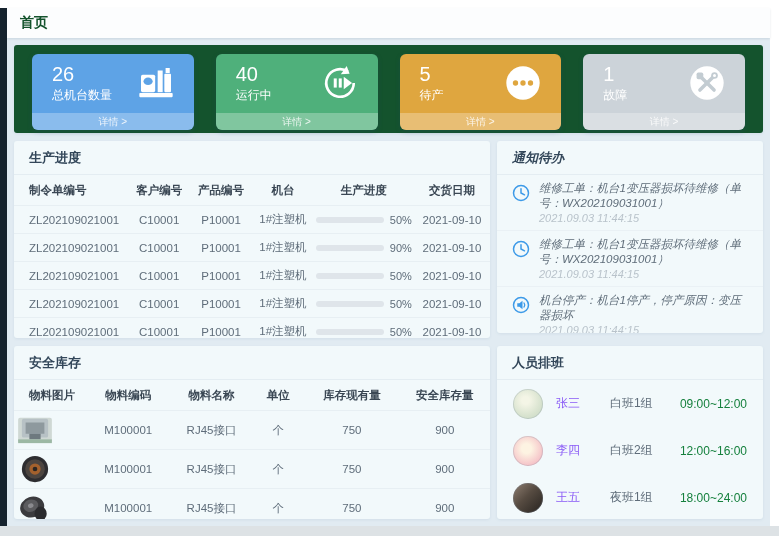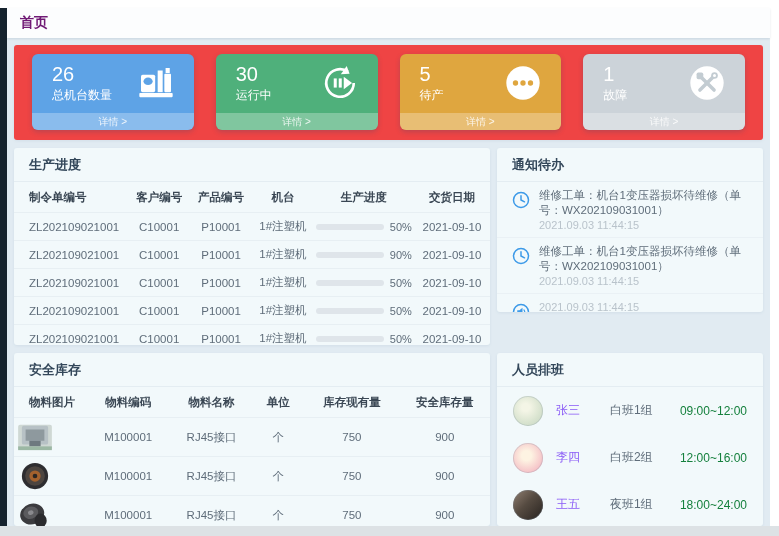"首页" .page-title { color: #701a75 -> #14532d }
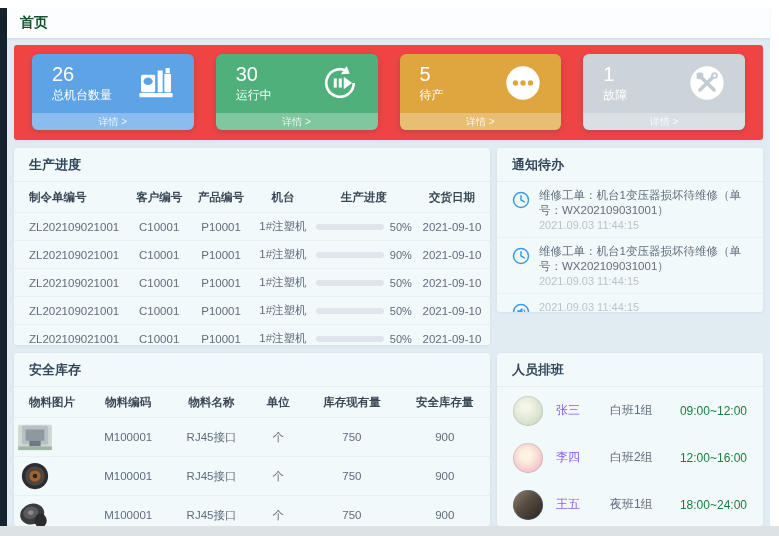"26" .cards-panel { background: #ef4444 -> #14532d; padding: 9px 18px 10px 18px -> 9px 18px 3px 18px }
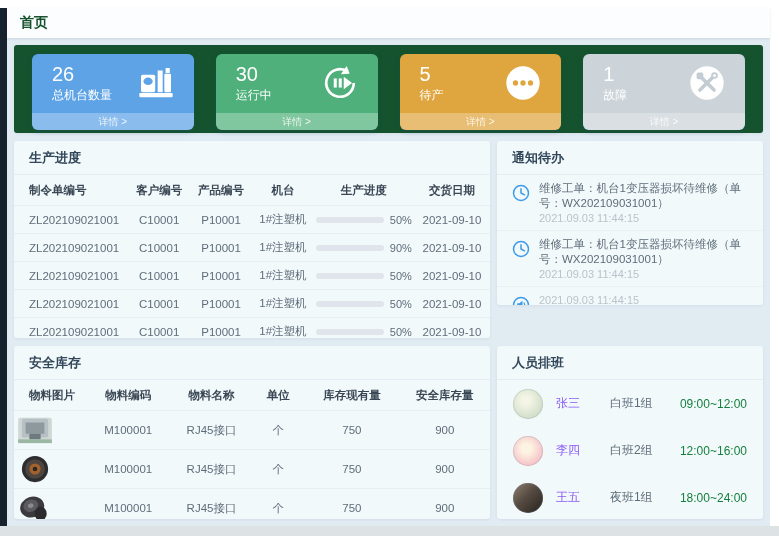"30" div.card-value { text: 30 -> 40 }
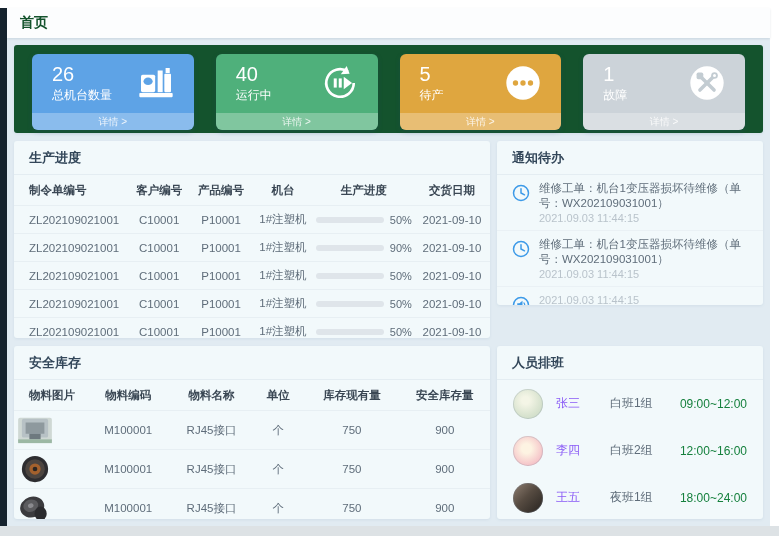"通知待办" .p-notifications { font-style: none -> italic; height: 164px -> 192px }
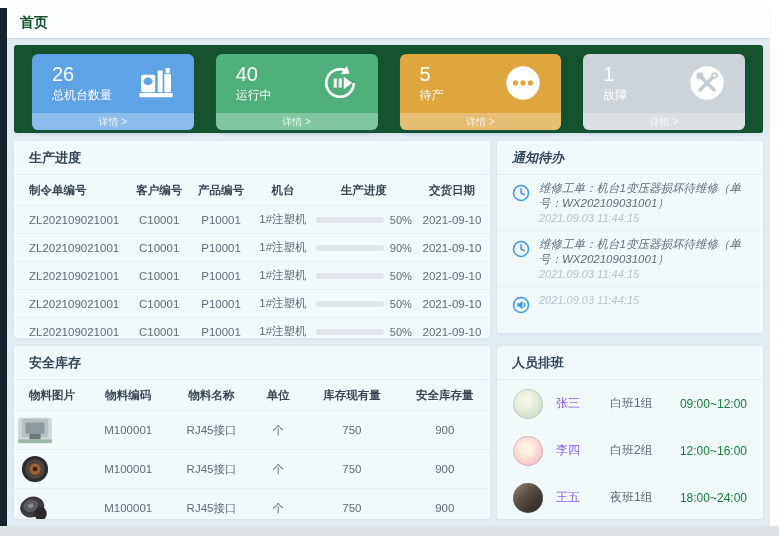"机台停产：机台1停产，停产原因：变压器损坏" span.notif-text { html: none -> <span>机台停产：机台1停产，停产原因：变压器损坏</span> }
